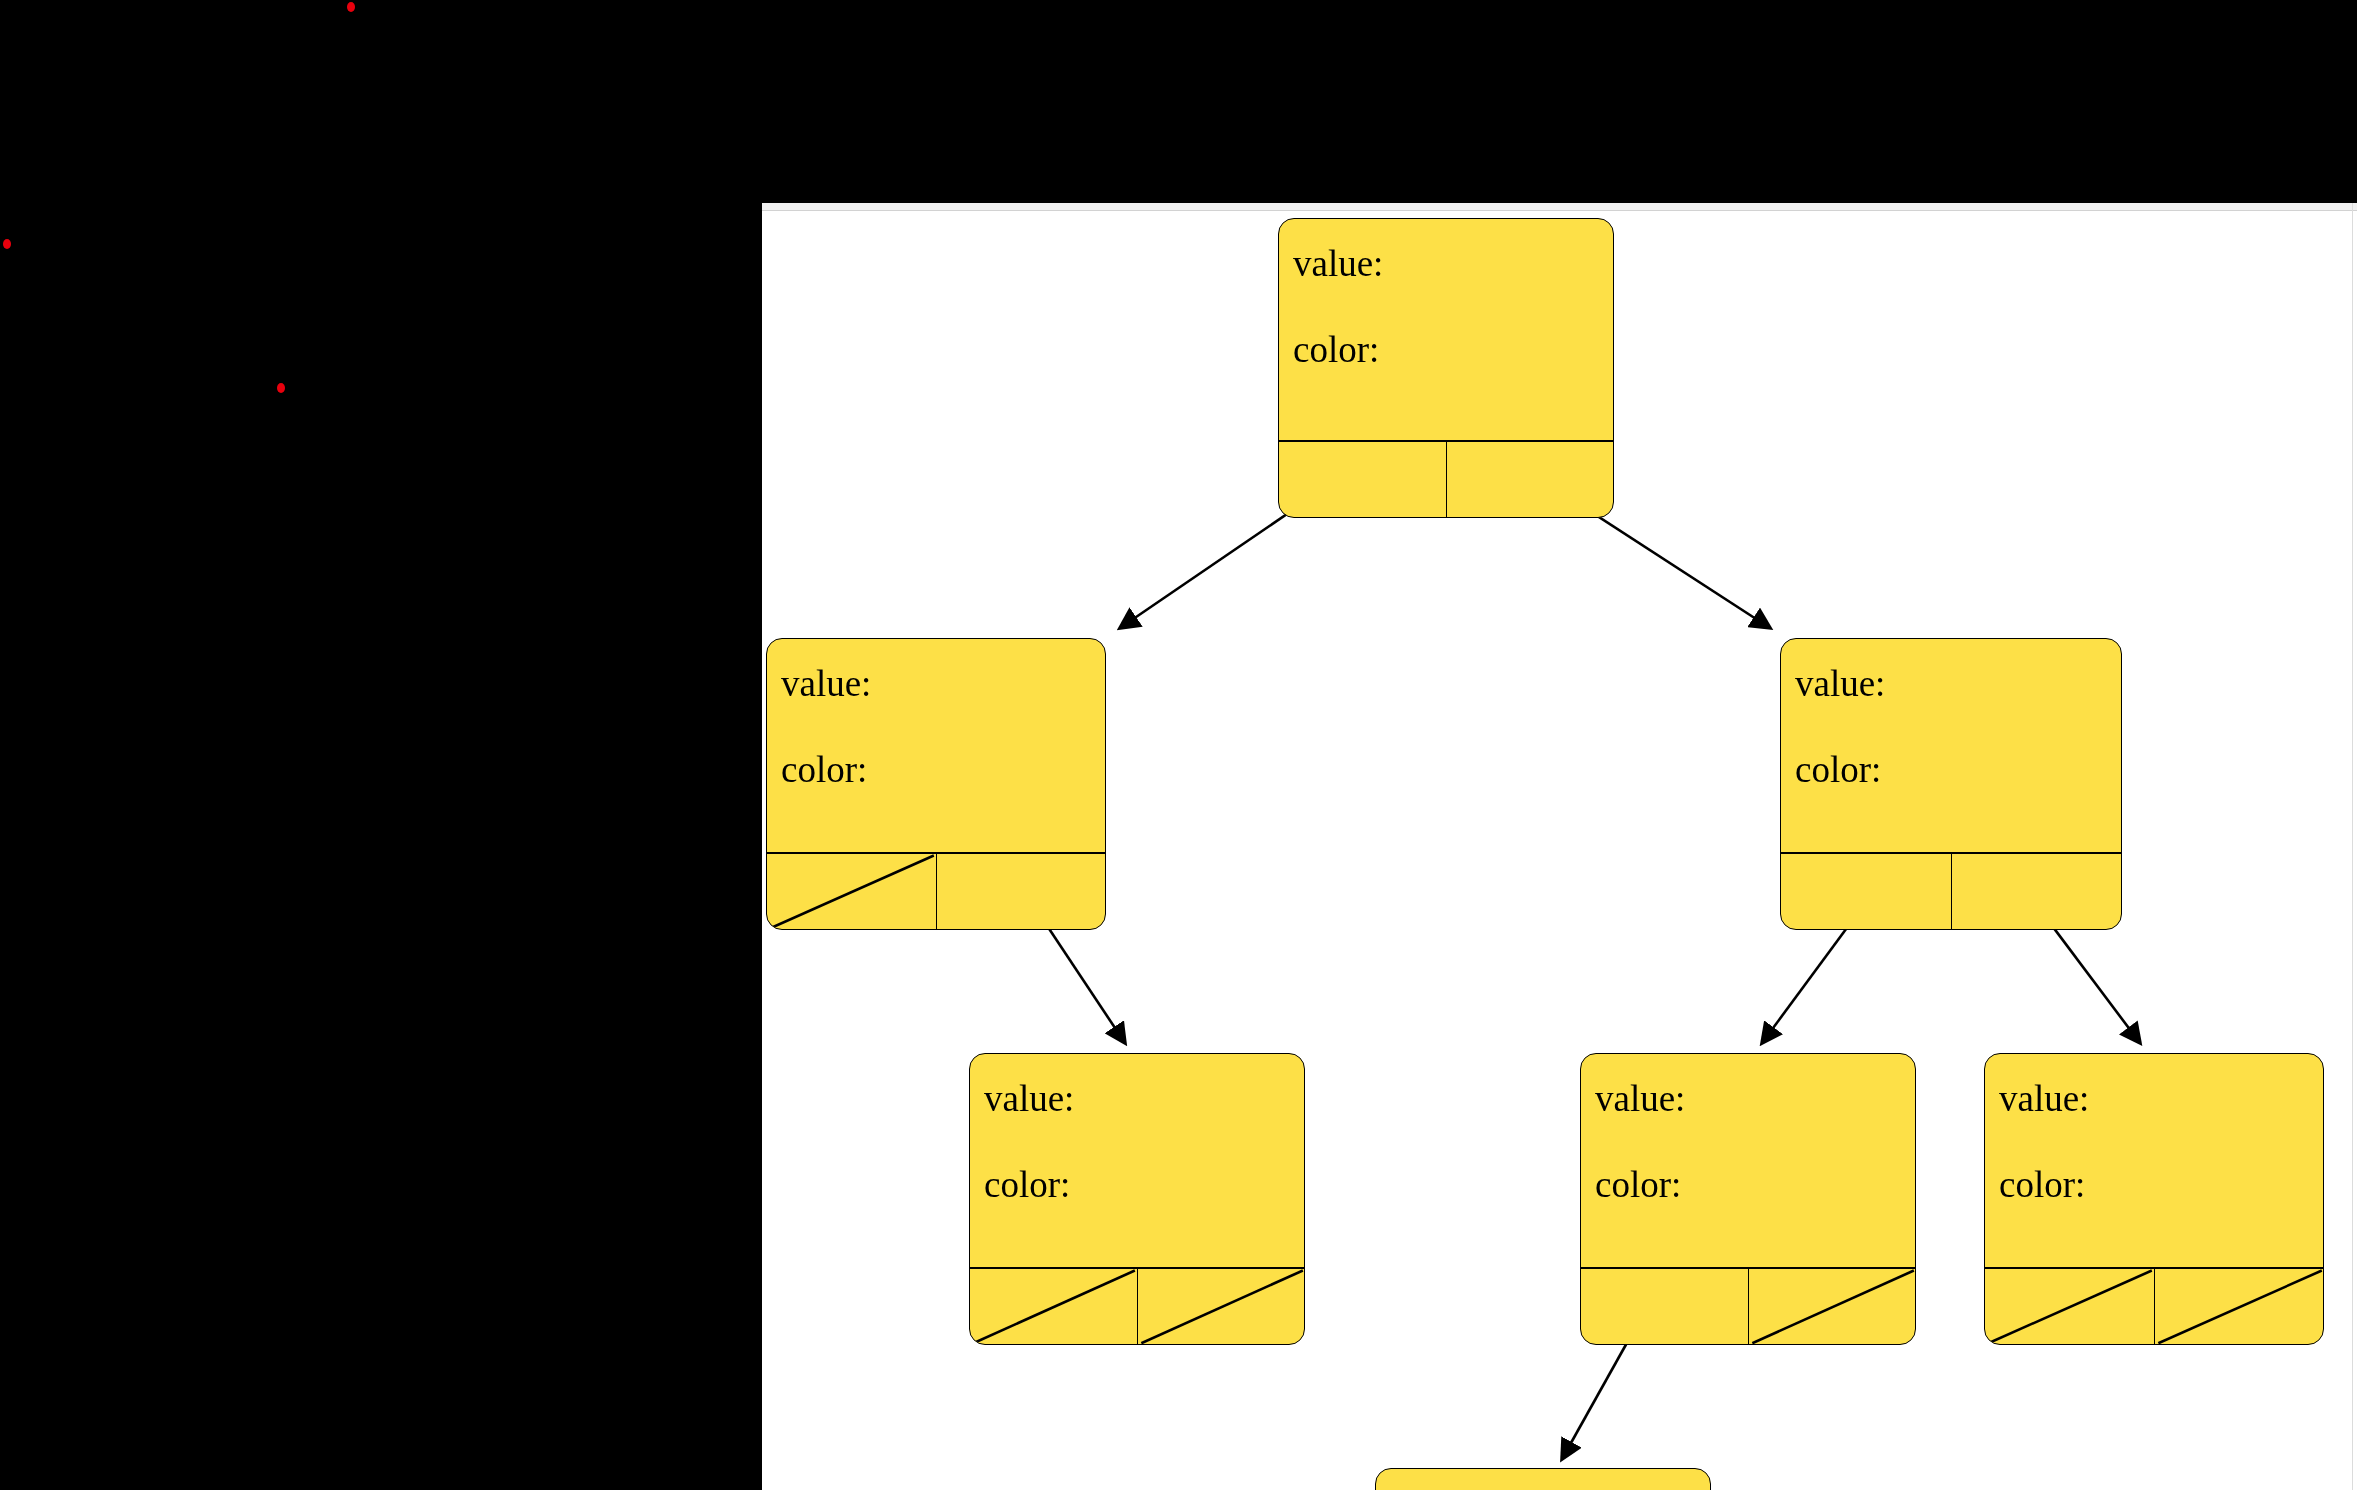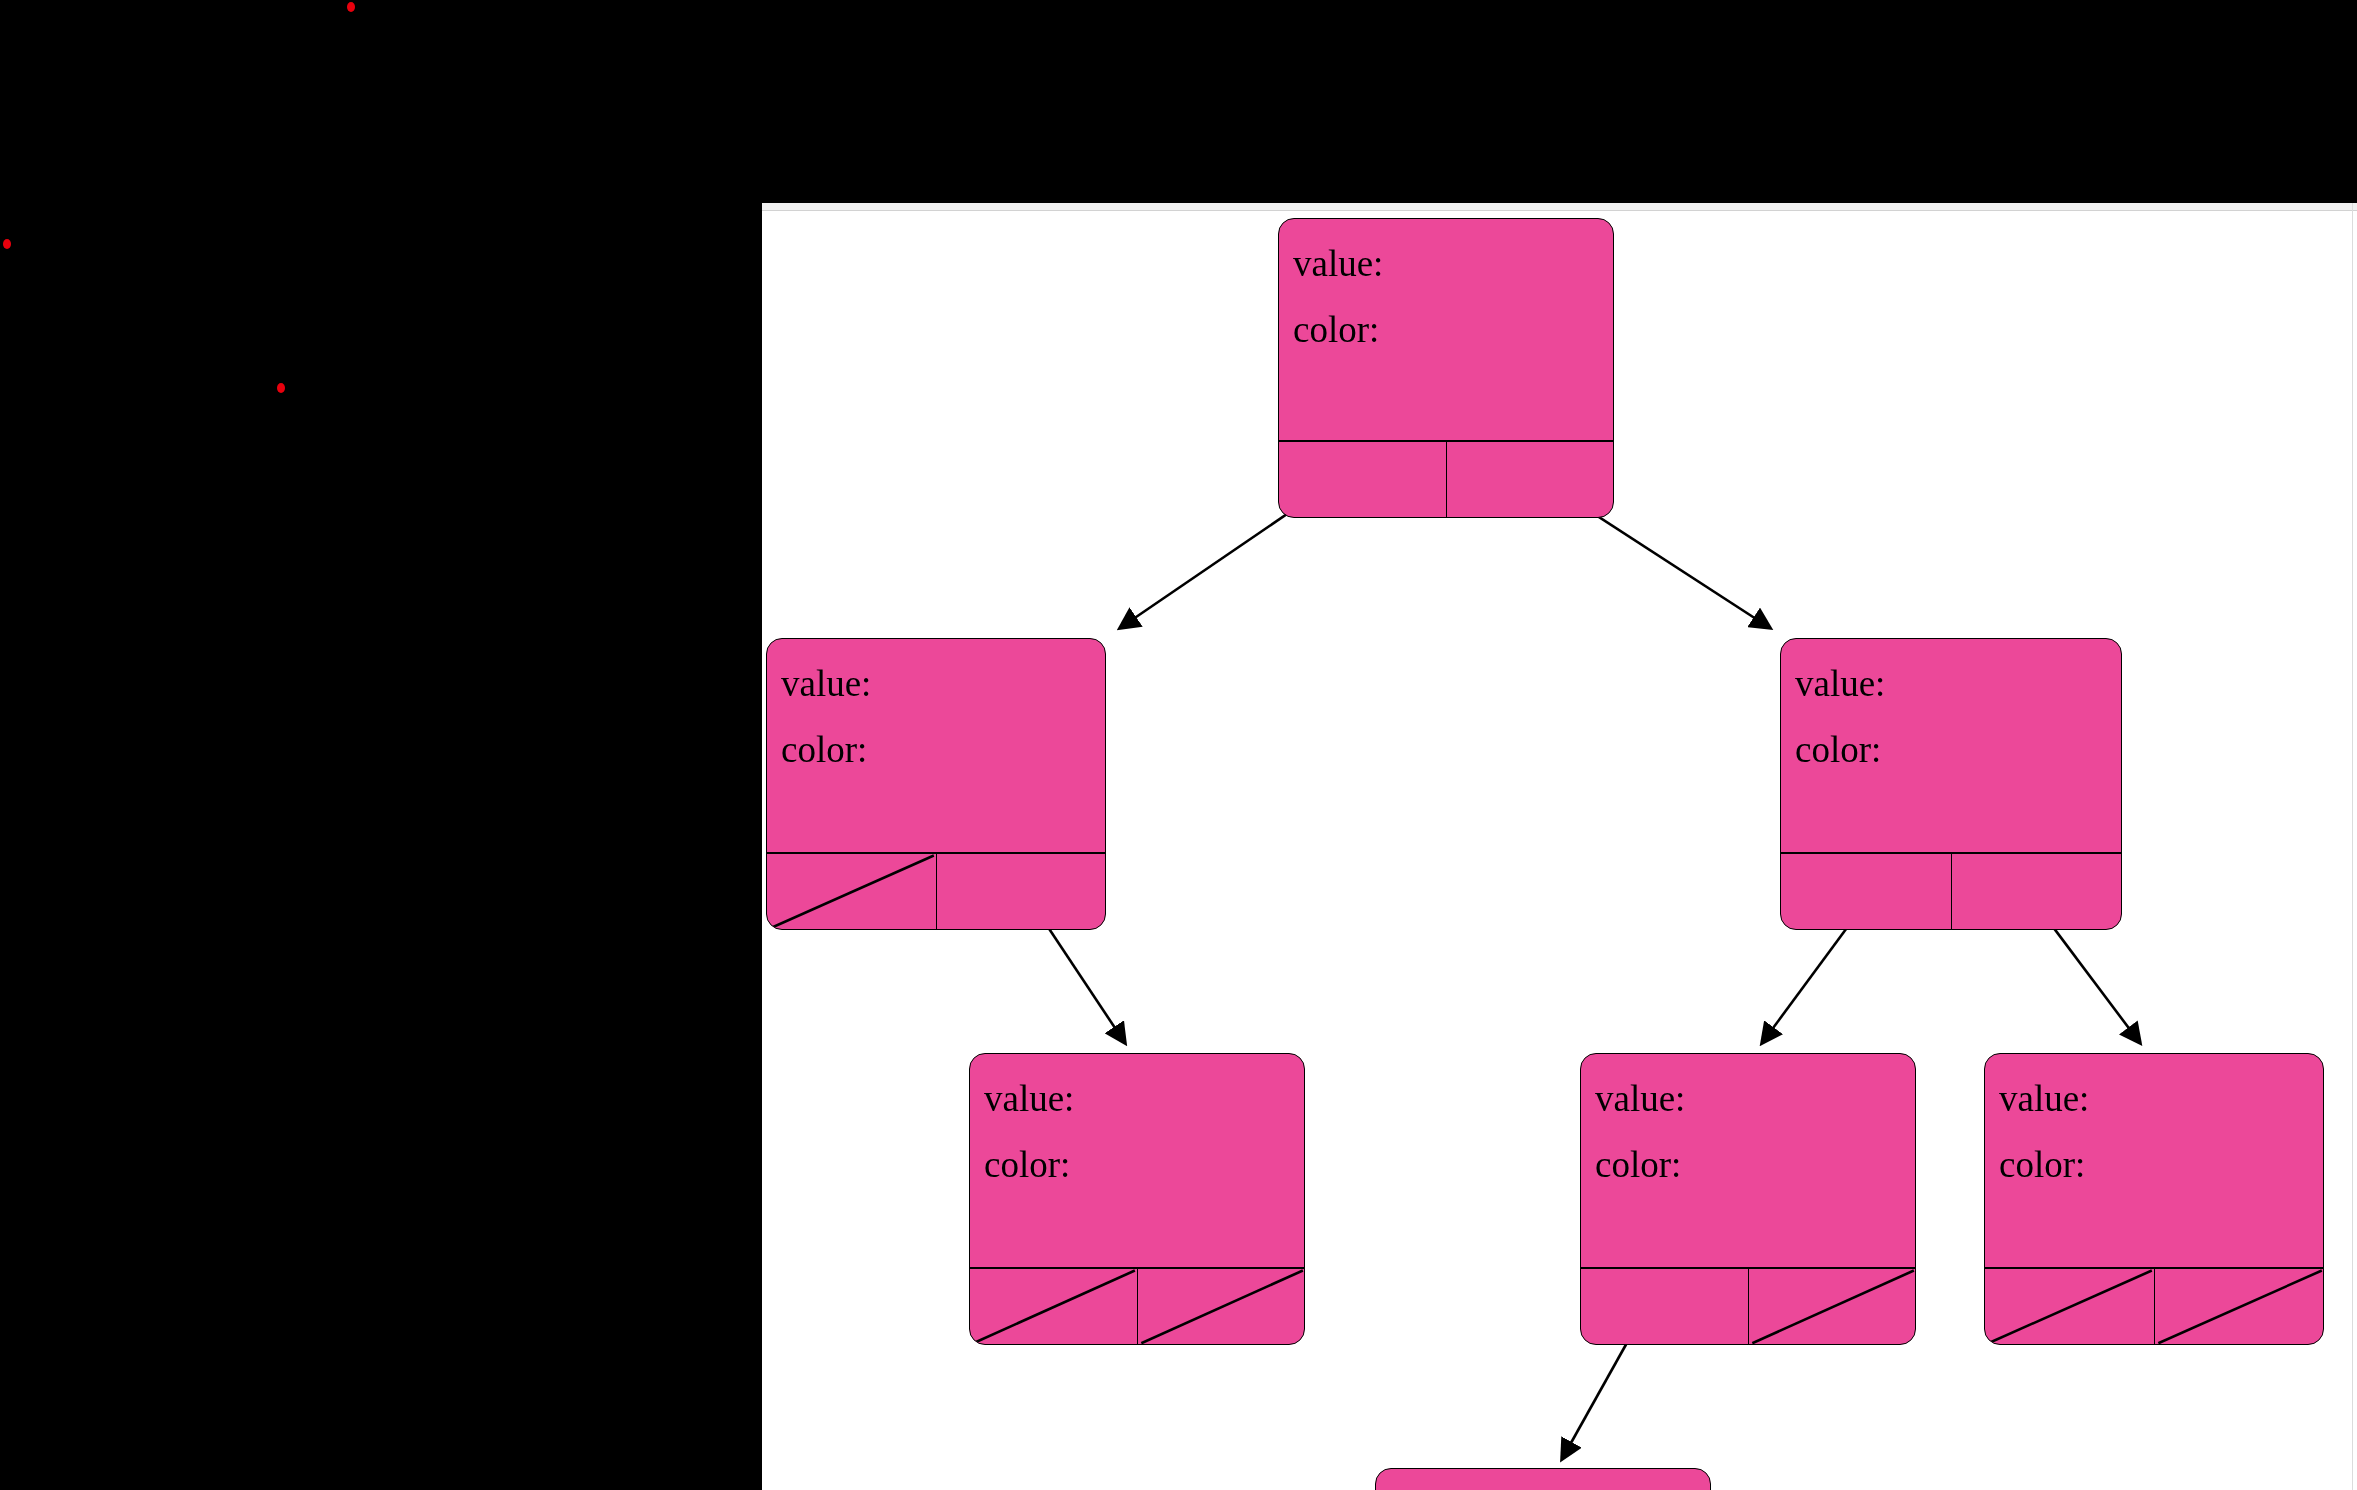"value:" .tree-node { background: #ec4899 -> #fde047 }
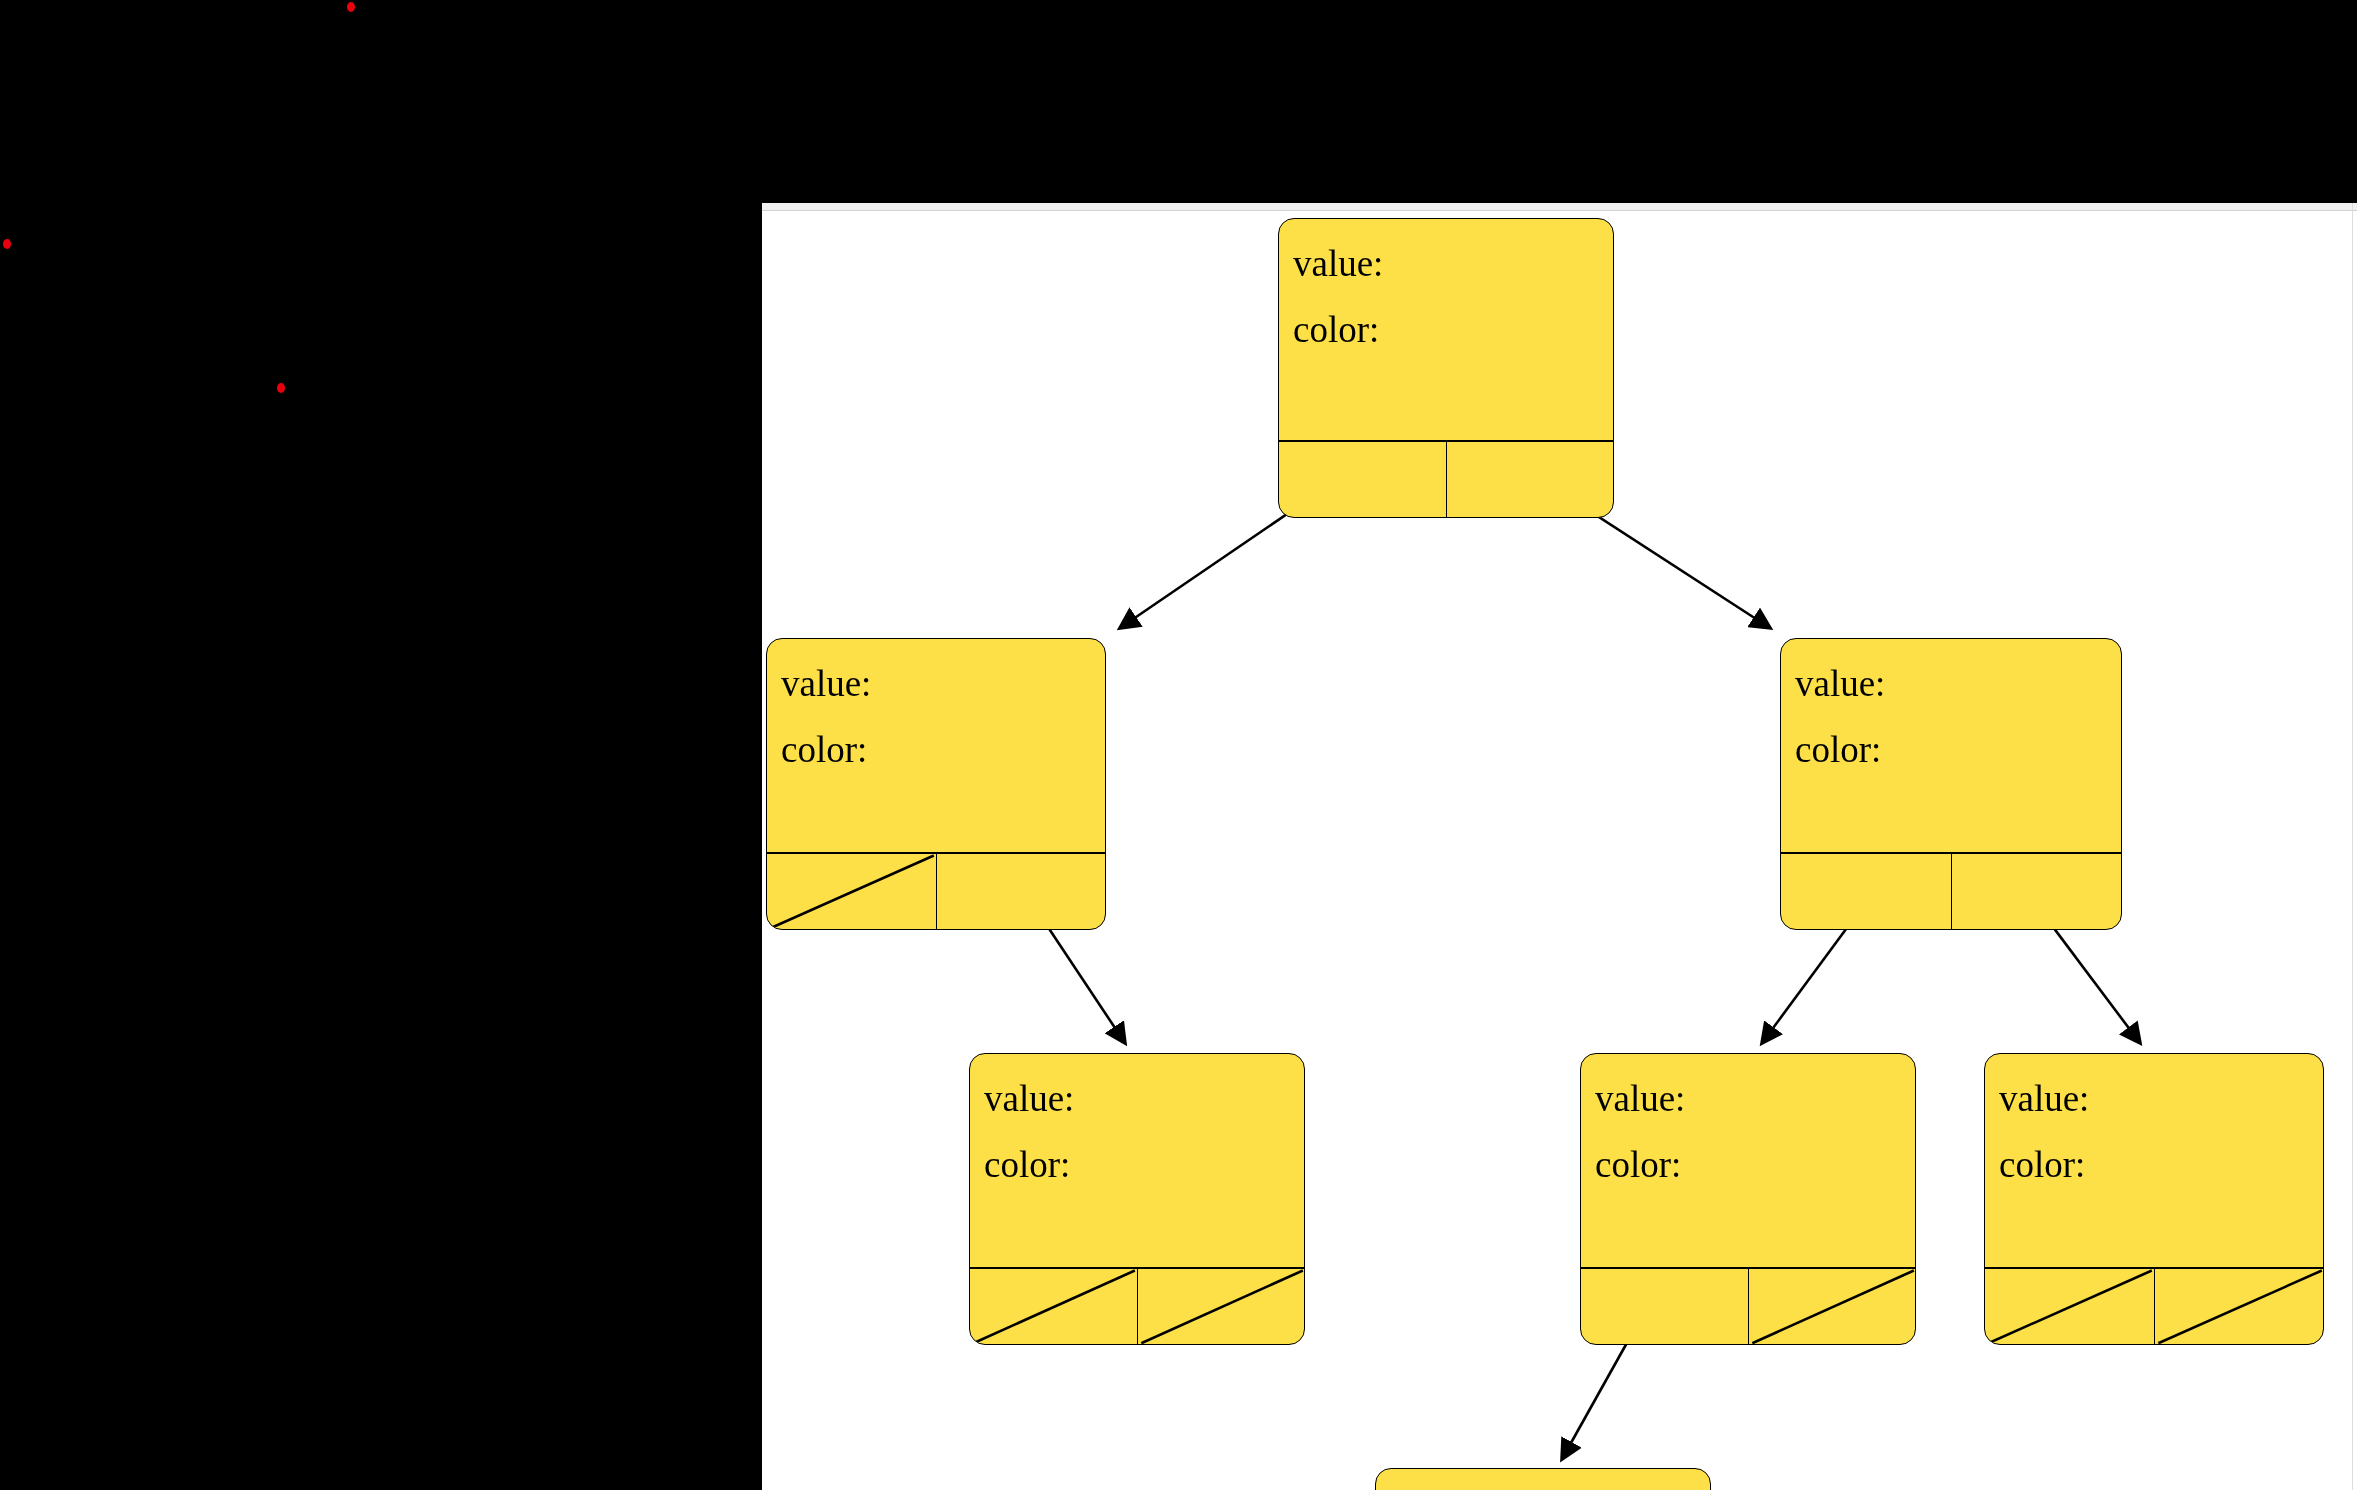"color:" .node-field.second { margin-top: 29px -> 49px }
